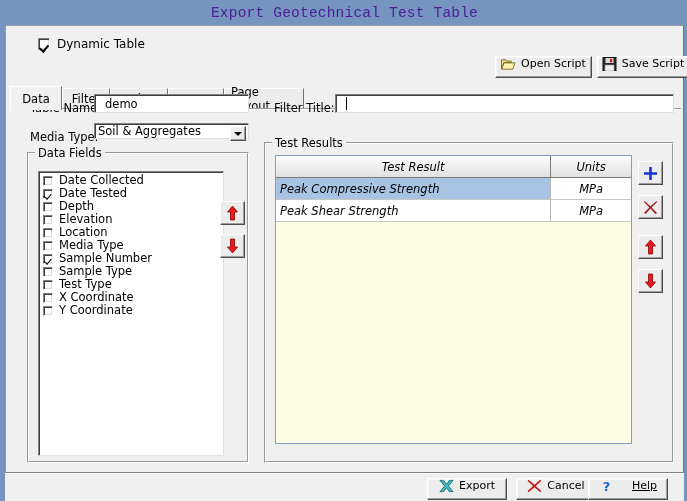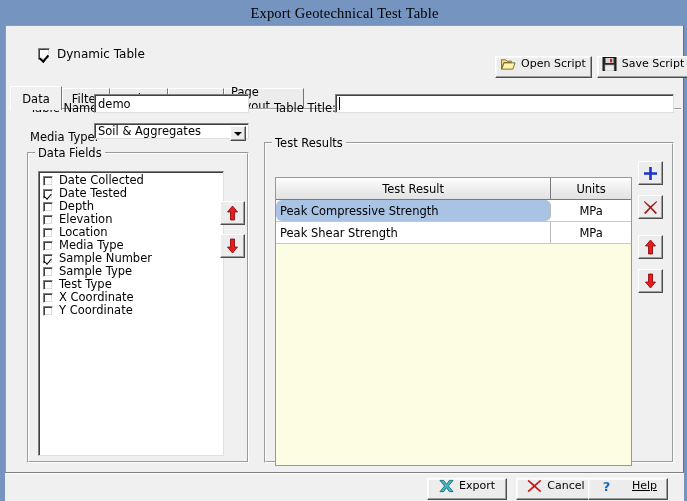"Export Geotechnical Test Table" #titlebar .title-text { color: #000000 -> #4c1d95; font-family: Liberation Serif, serif -> Liberation Mono, monospace }
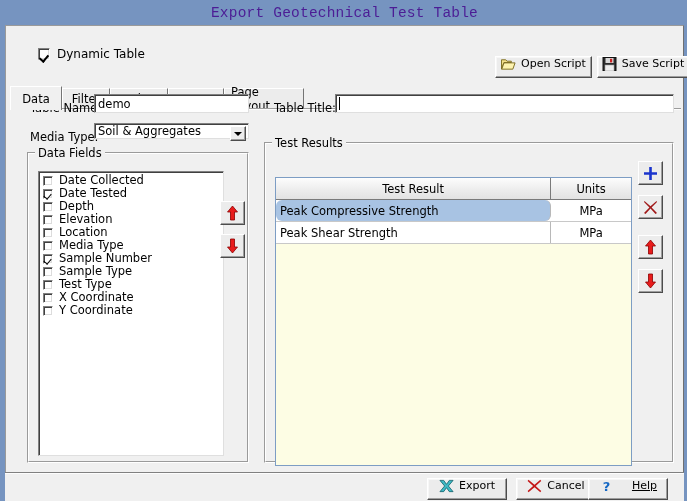"Dynamic Table" #dynamic-row { margin-top: 10px -> none }
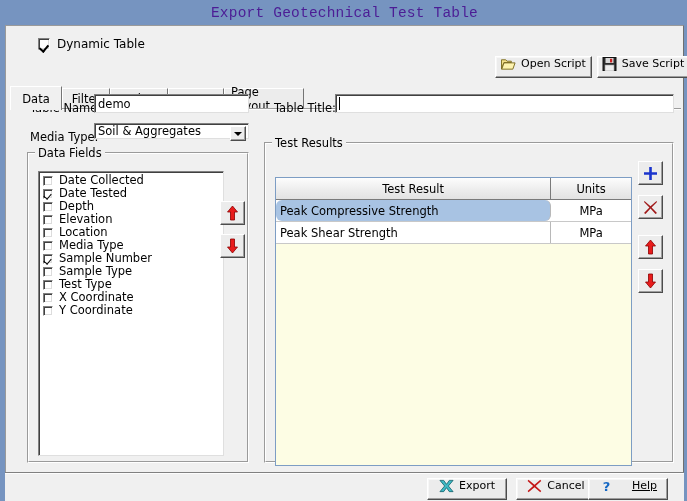"demo" .tfield { padding-left: 3px -> 10px }
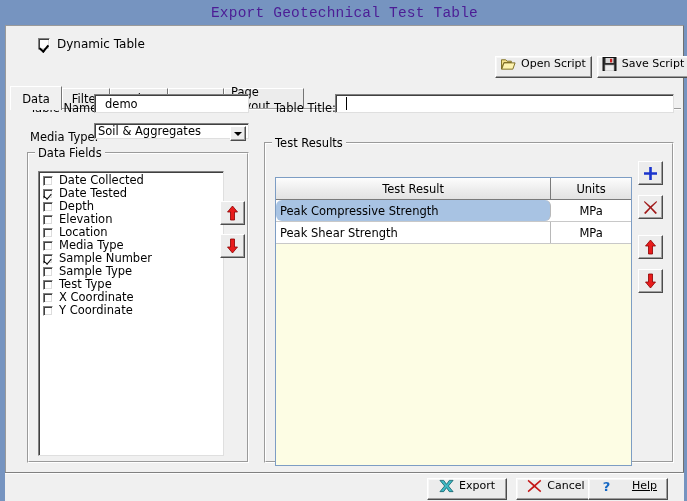"Table Title:" div.lbl { text: Table -> Filter }
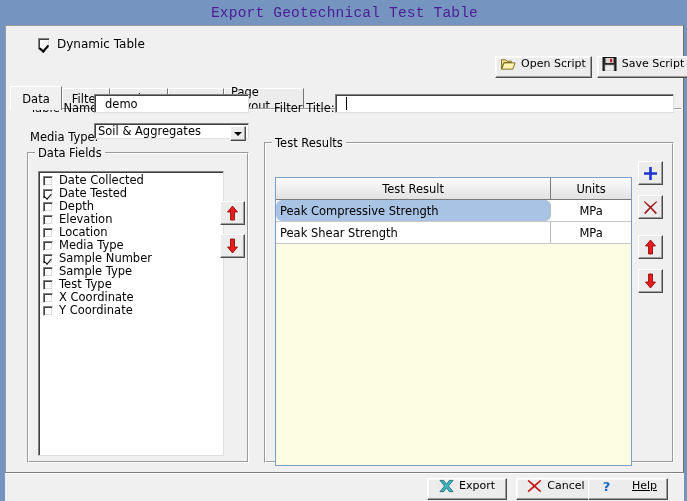"Test Result" #grid { font-style: none -> italic; top: 34px -> 12px }
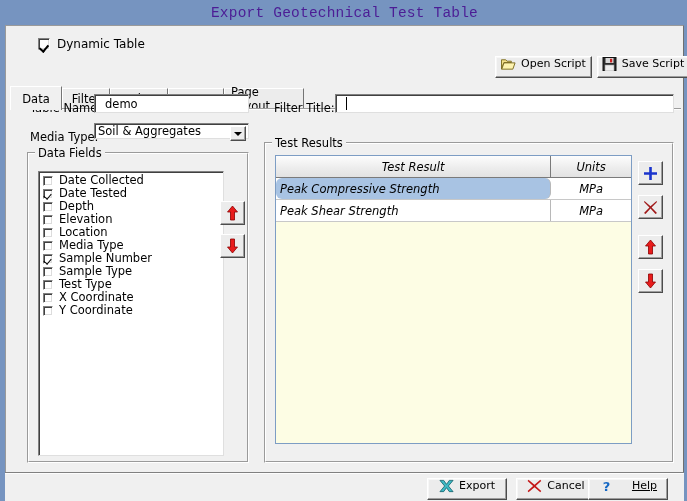"Peak Compressive Strength" .grow.body.selected .gcell.c1 { border-radius: 6px -> none }
